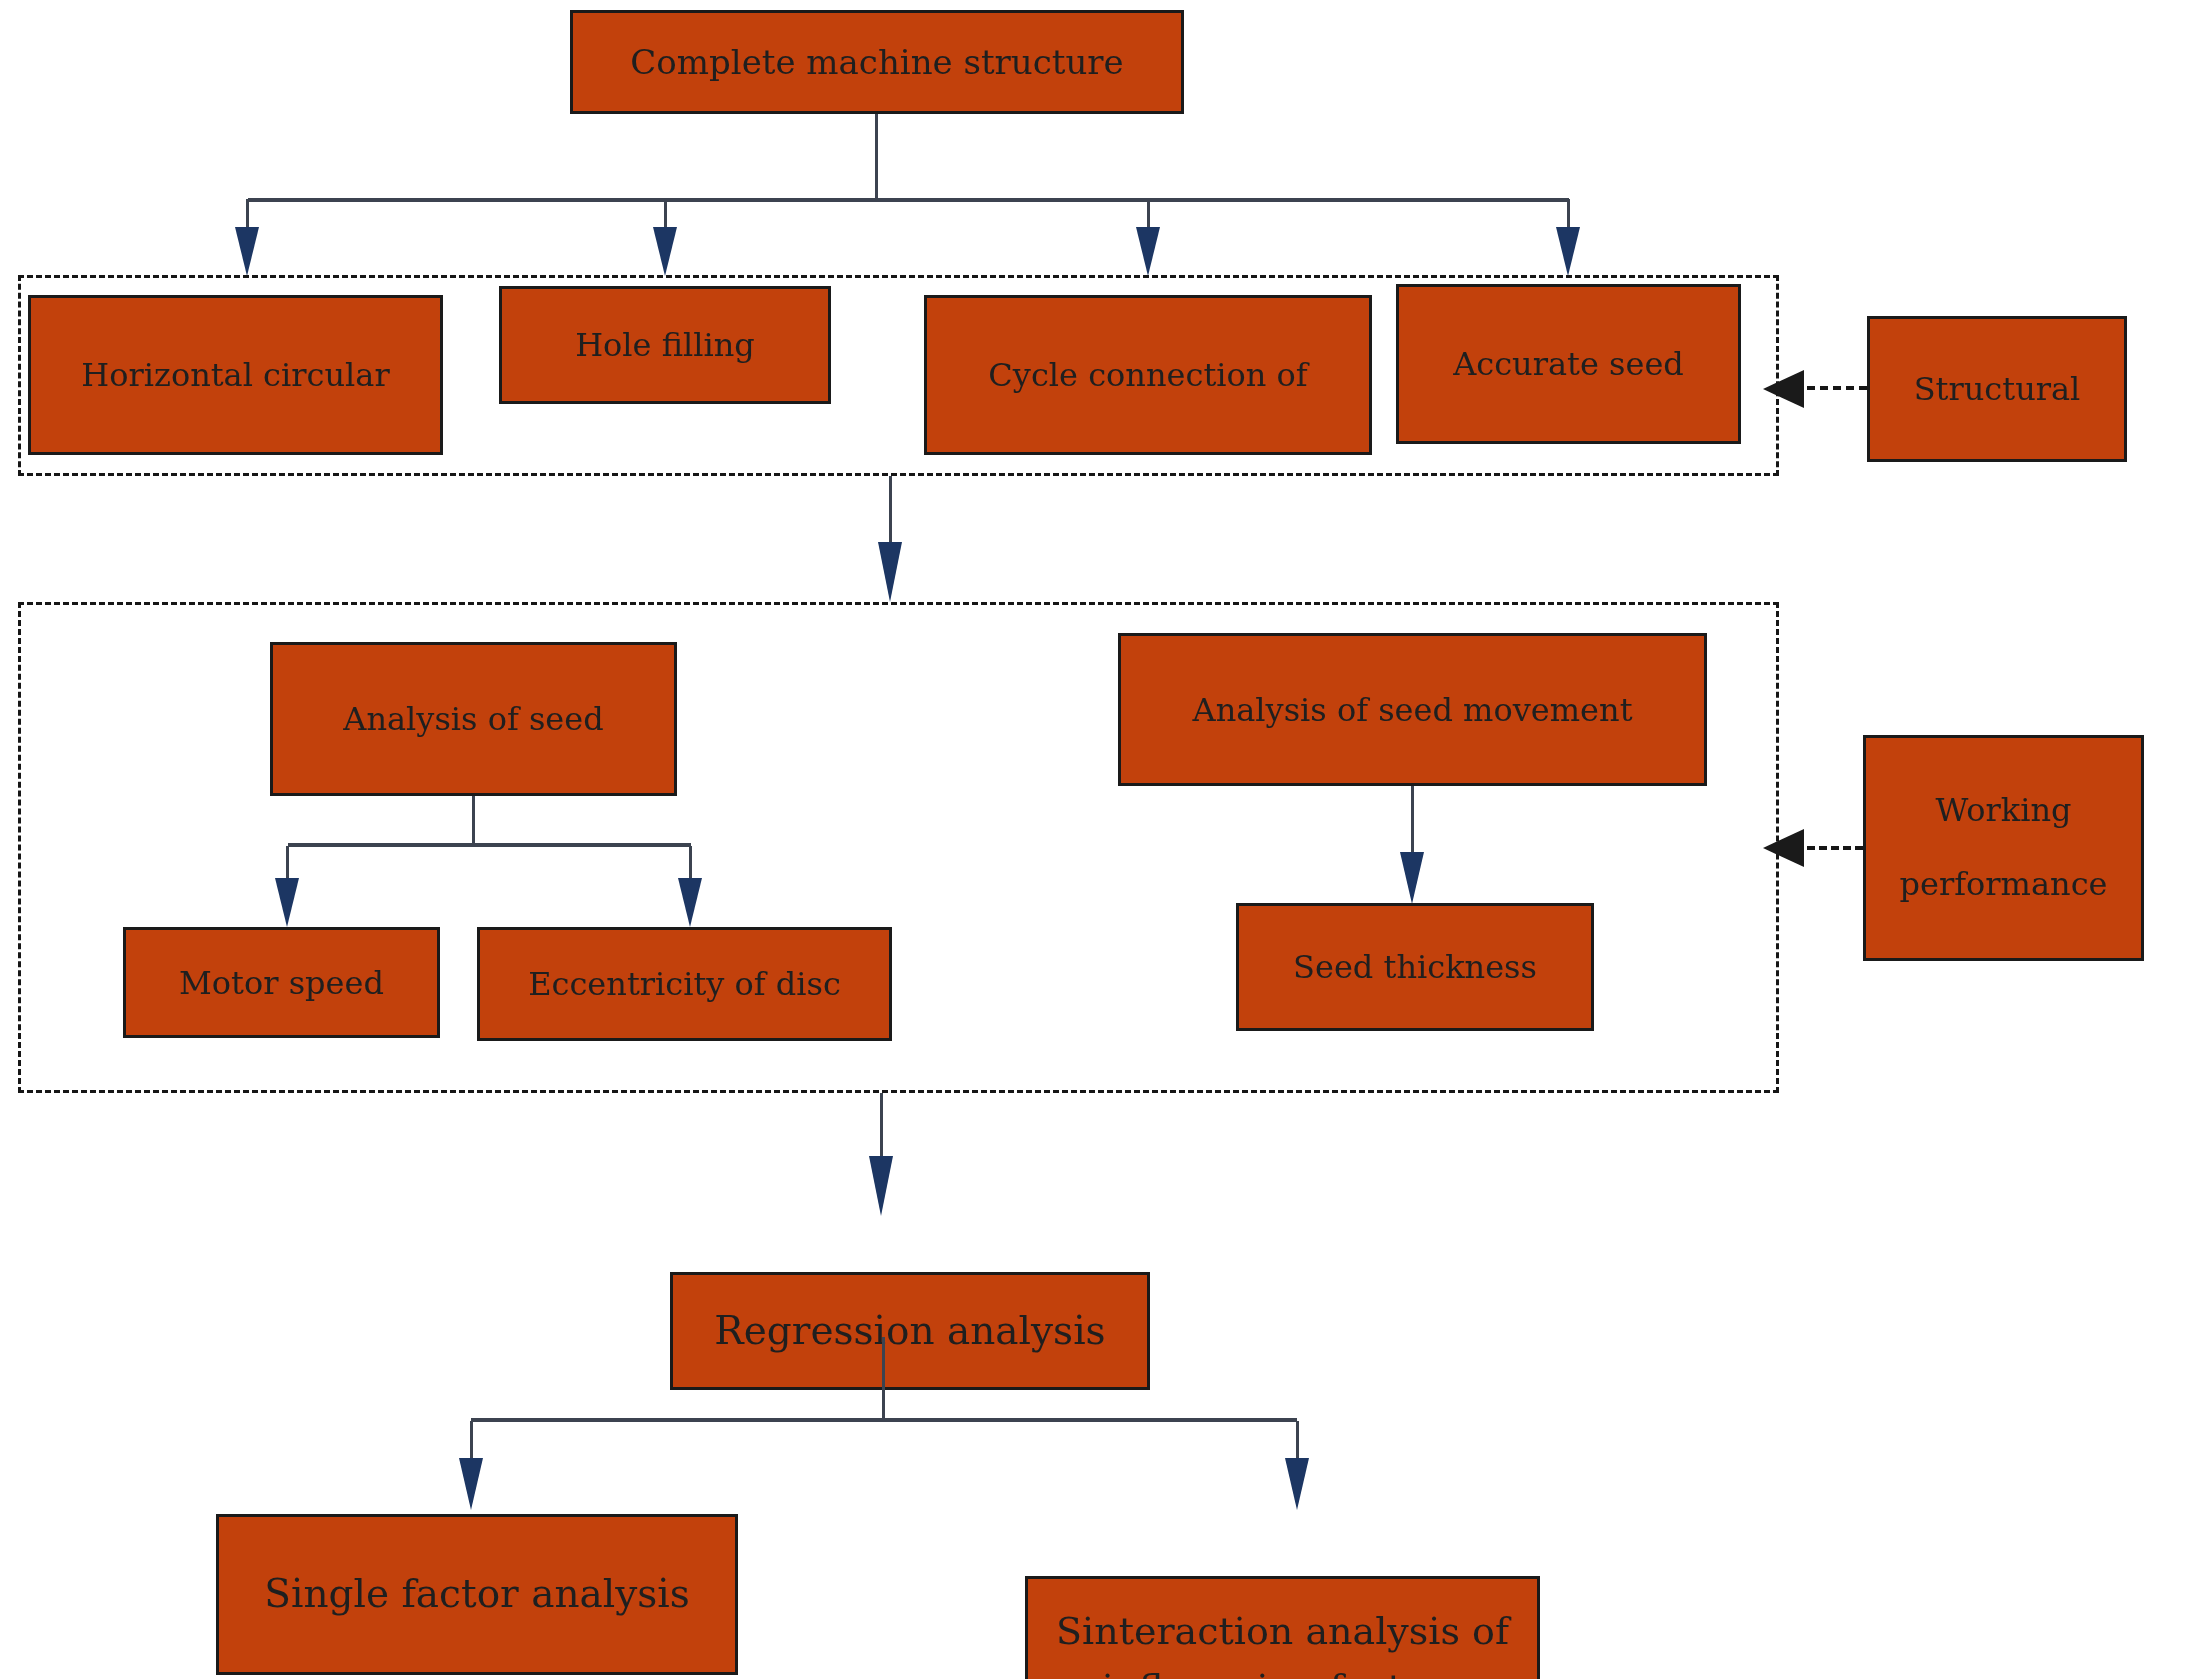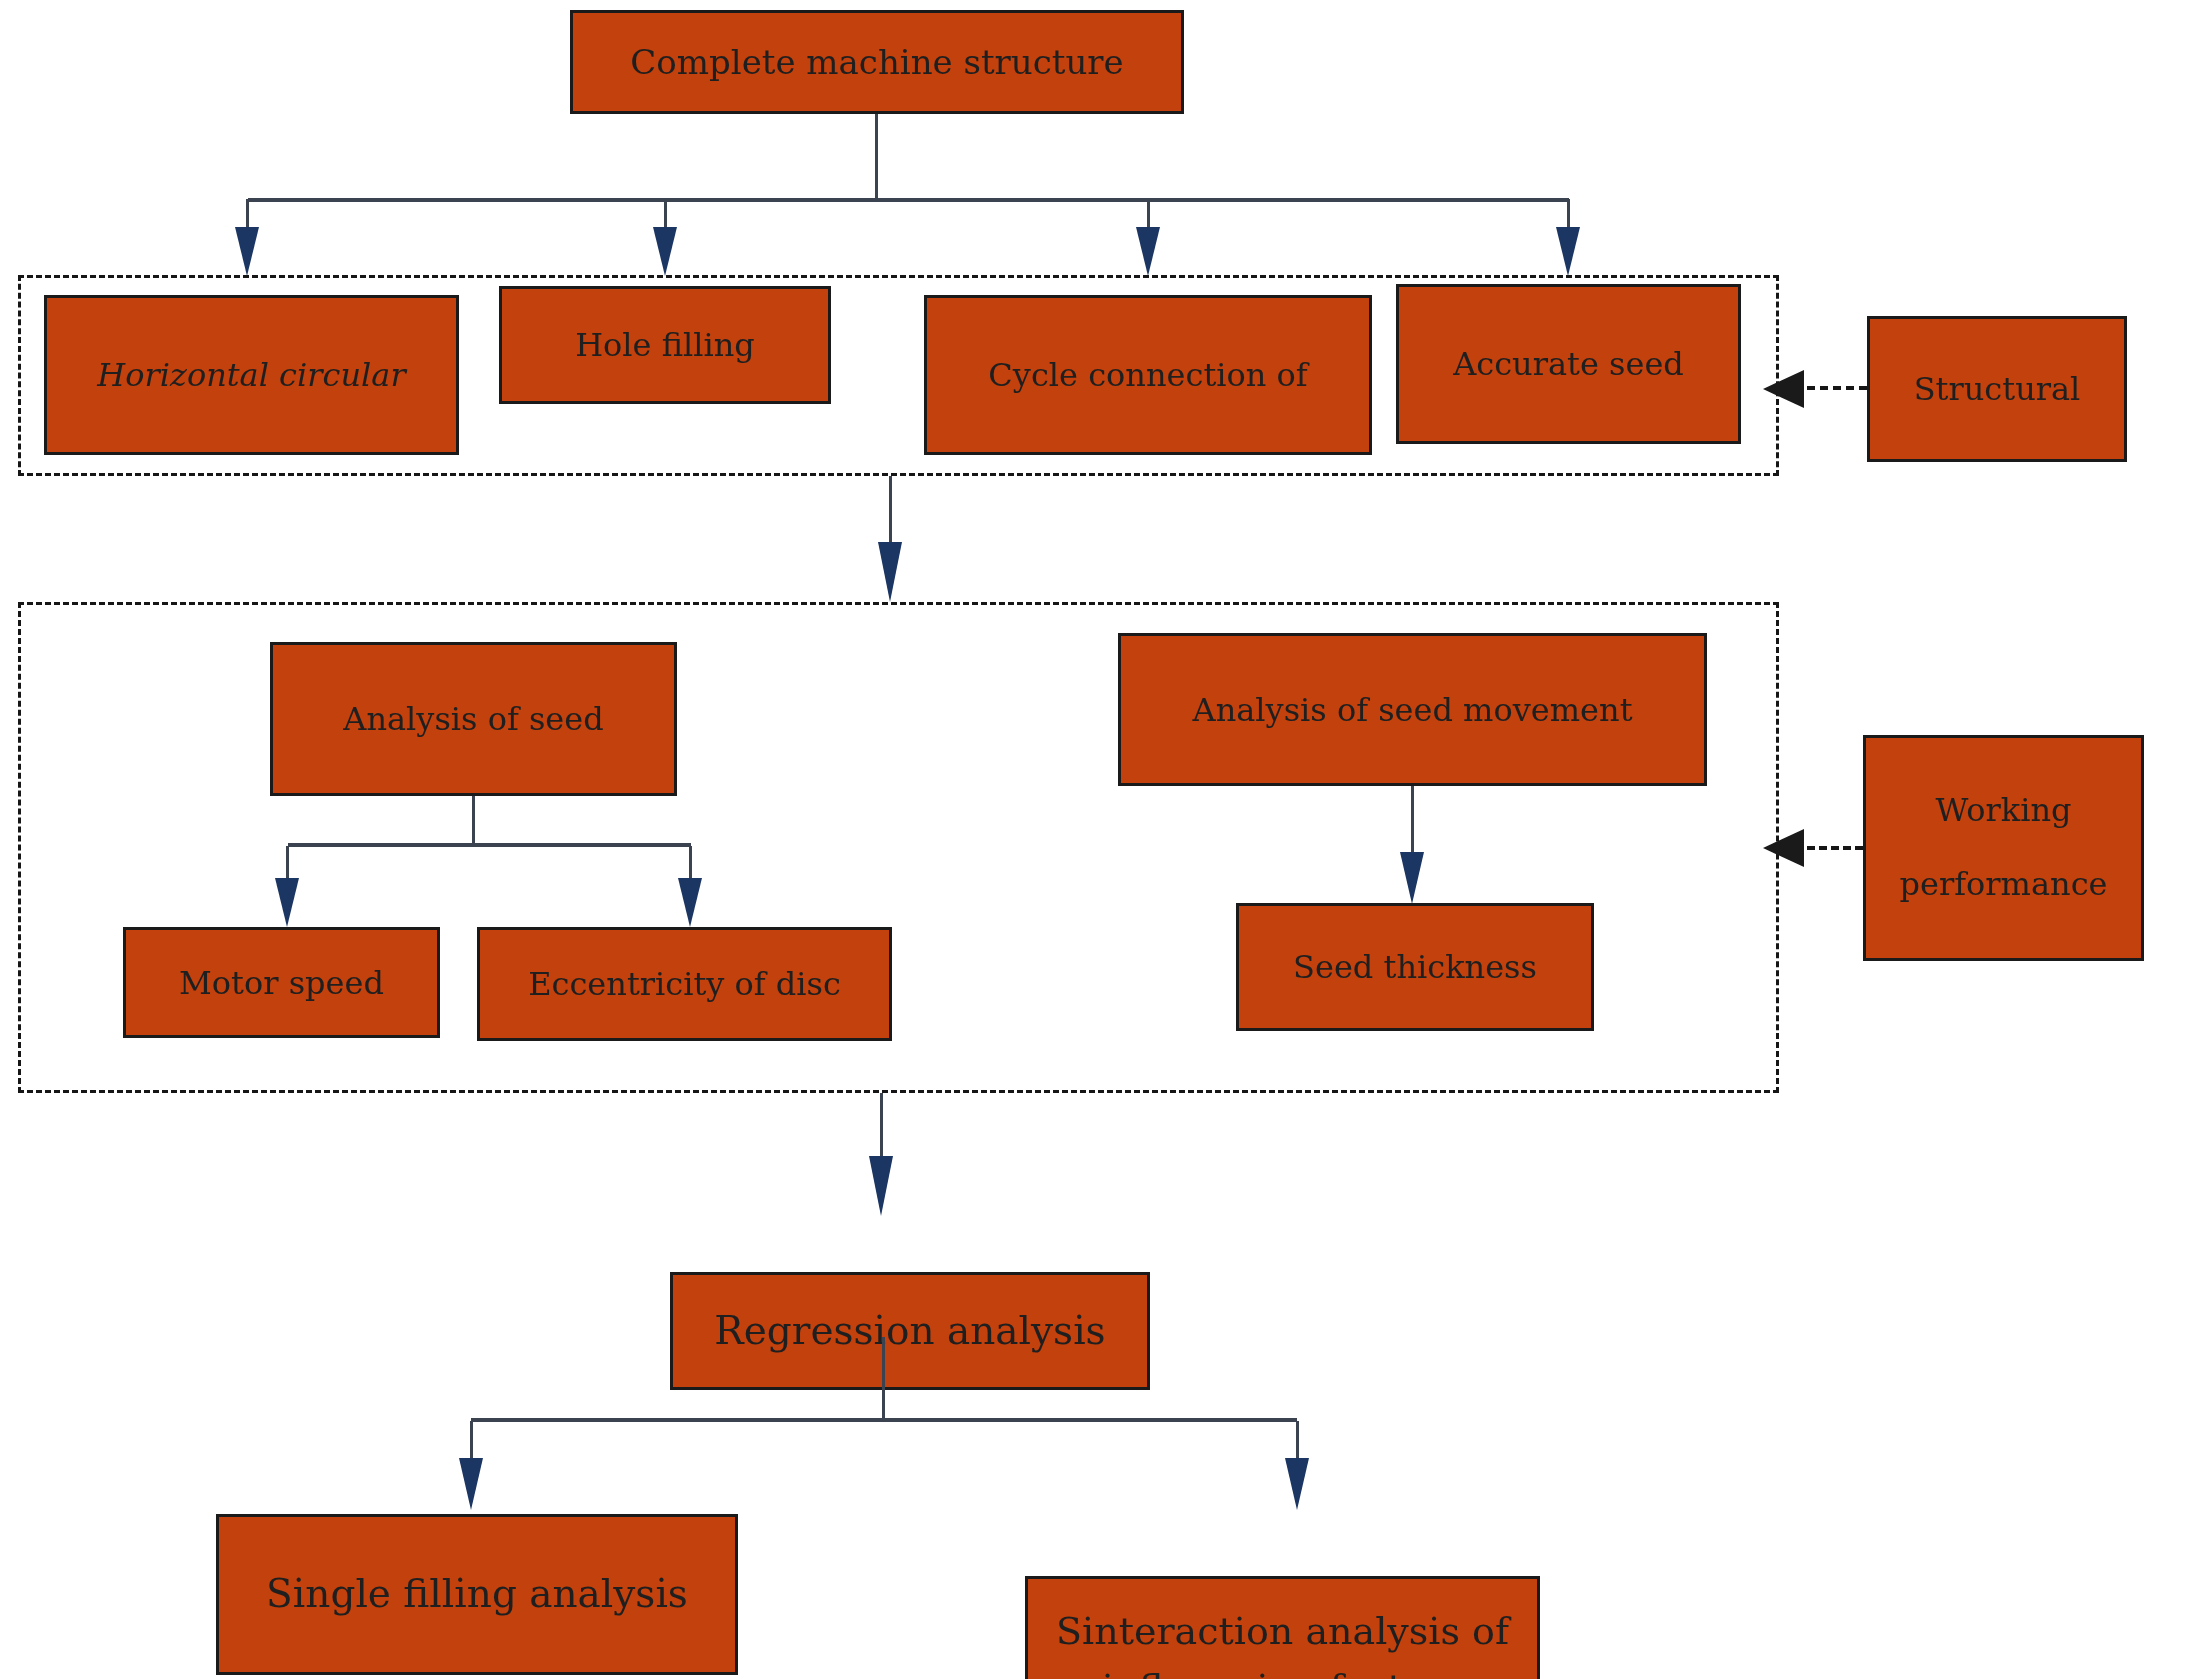"Horizontal circular" div.node { font-style: italic -> none; left: 44px -> 28px }
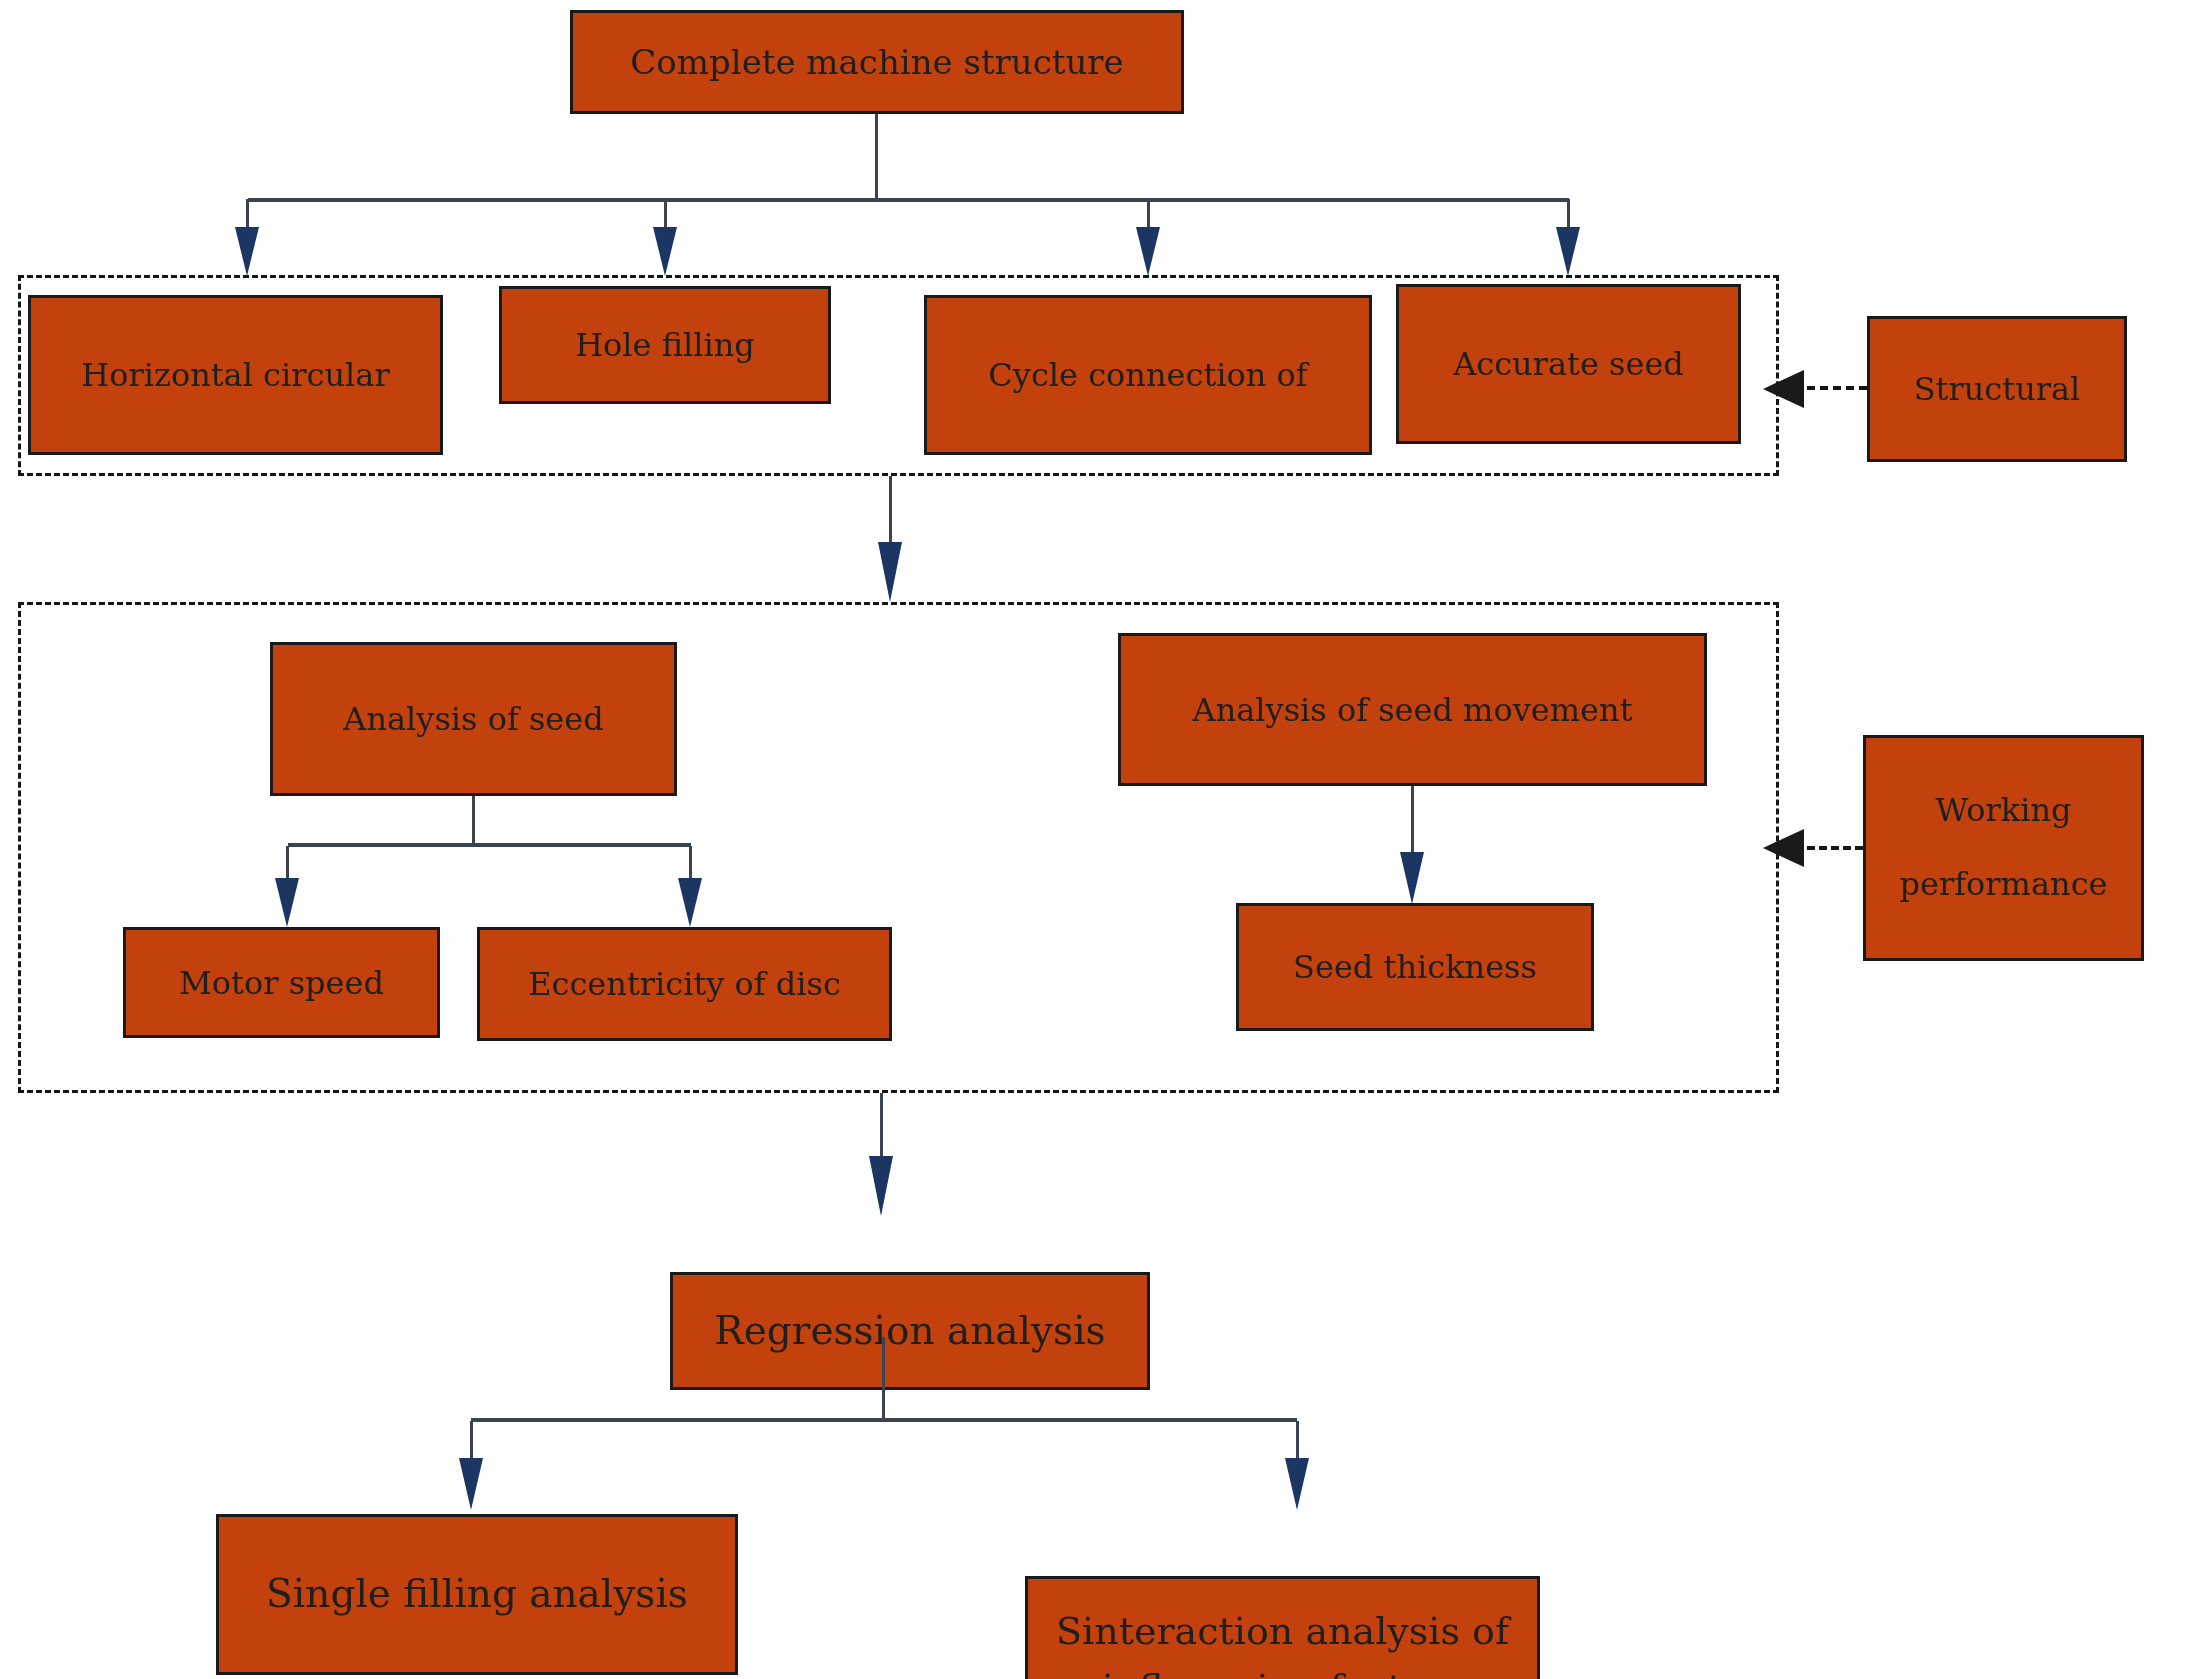"Single filling analysis" span.lbl { text: filling -> factor }
